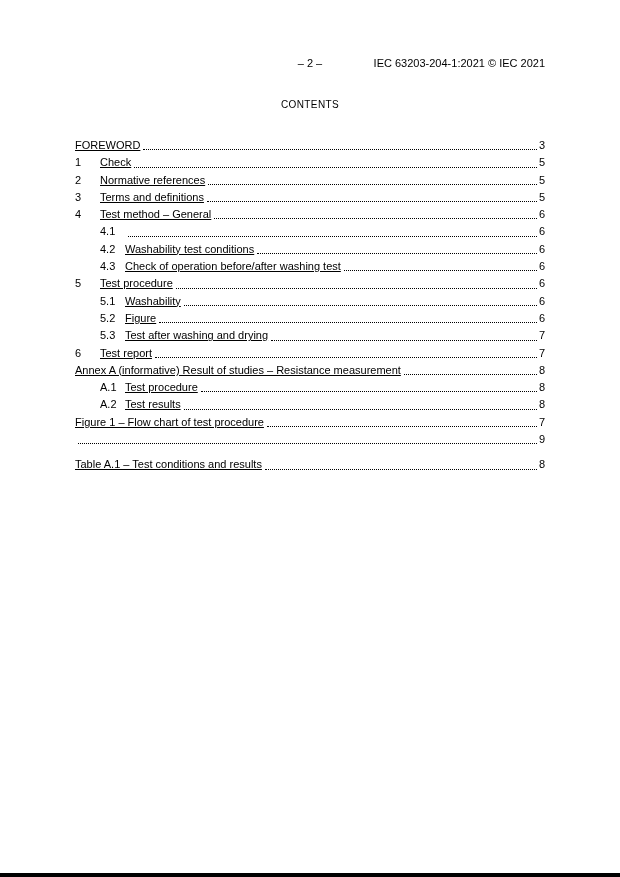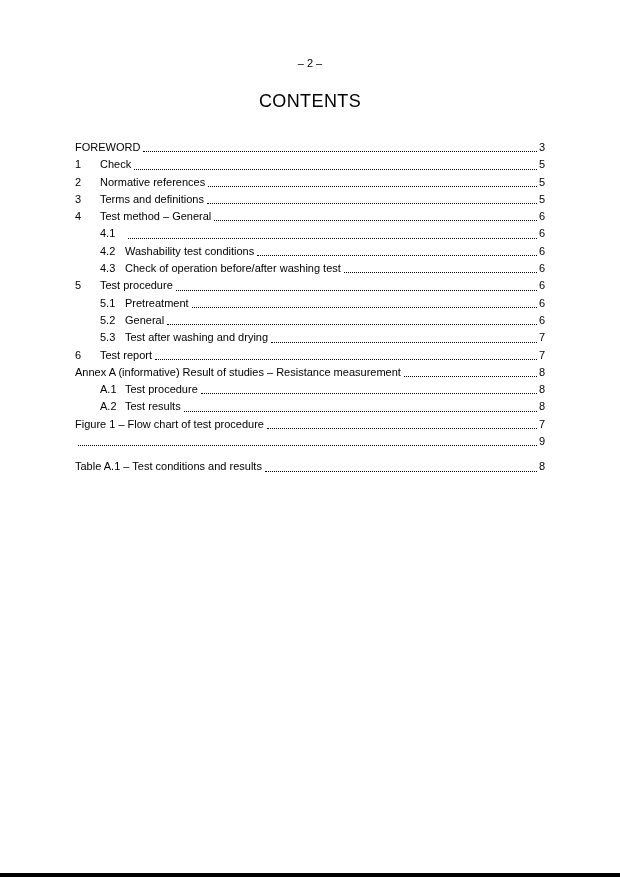"IEC 63203-204-1:2021 © IEC 2021" span.hdr-right { html: none -> <span>IEC 63203-204-1:2021 © IEC 2021</span> }
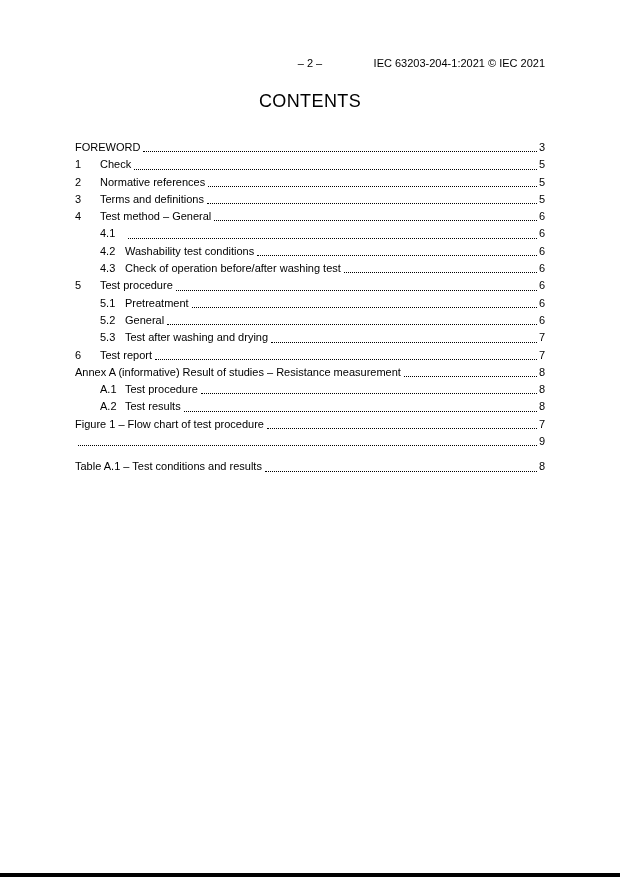"CONTENTS" .doc-title { font-size: 18px -> 10px; margin-top: 21px -> 29px }
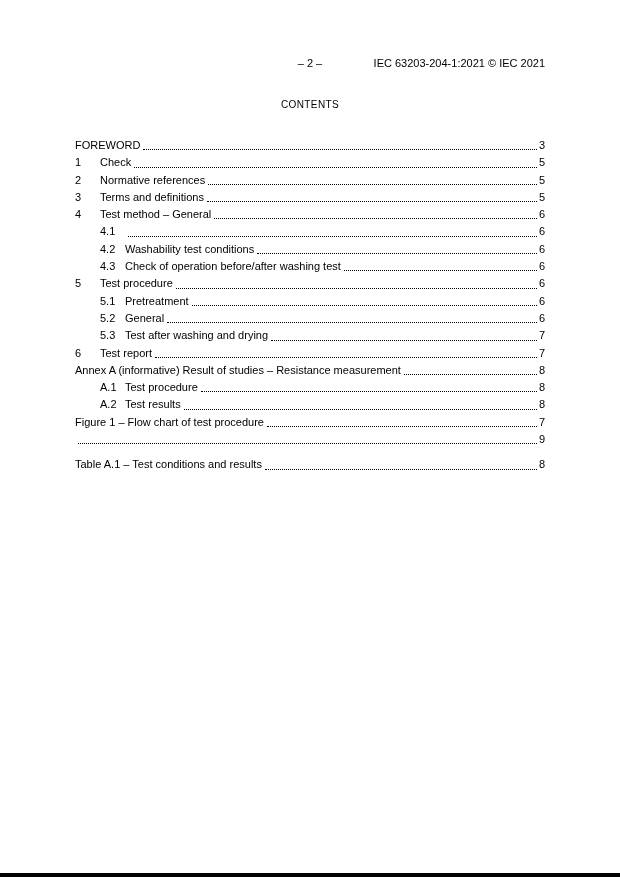"FOREWORD" .lbl { text-decoration: none -> underline }
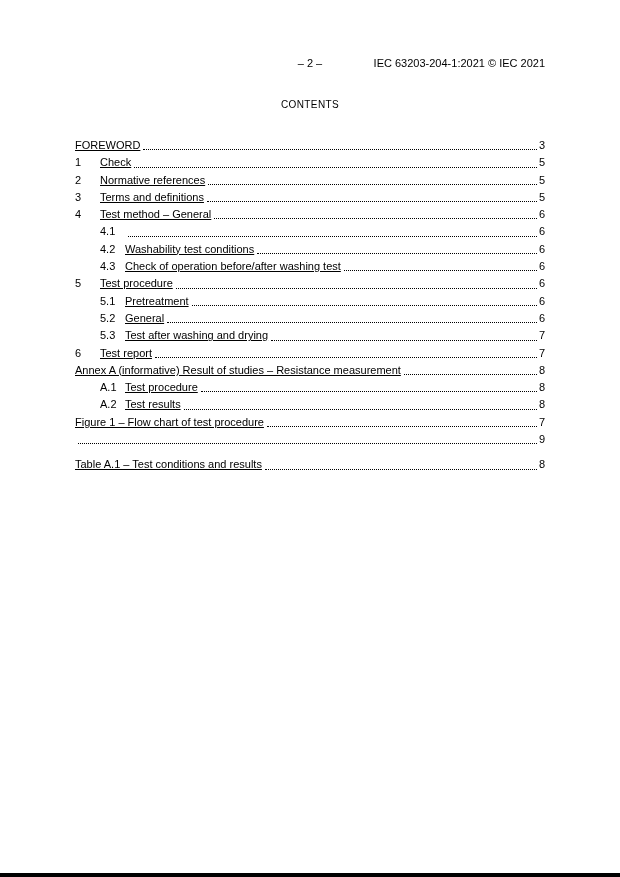"Pretreatment" span.lbl { text: Pretreatment -> Washability }
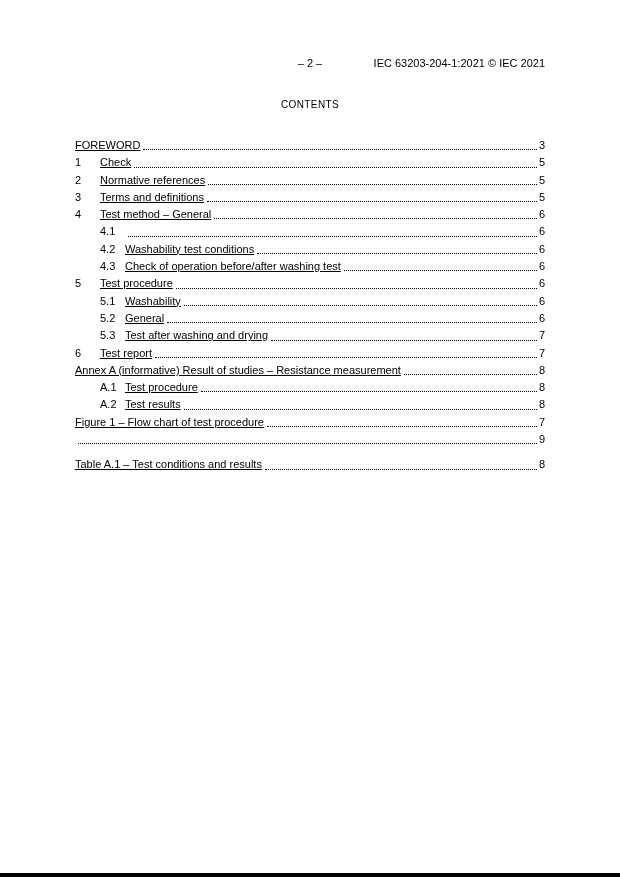"General" span.lbl { text: General -> Figure }
